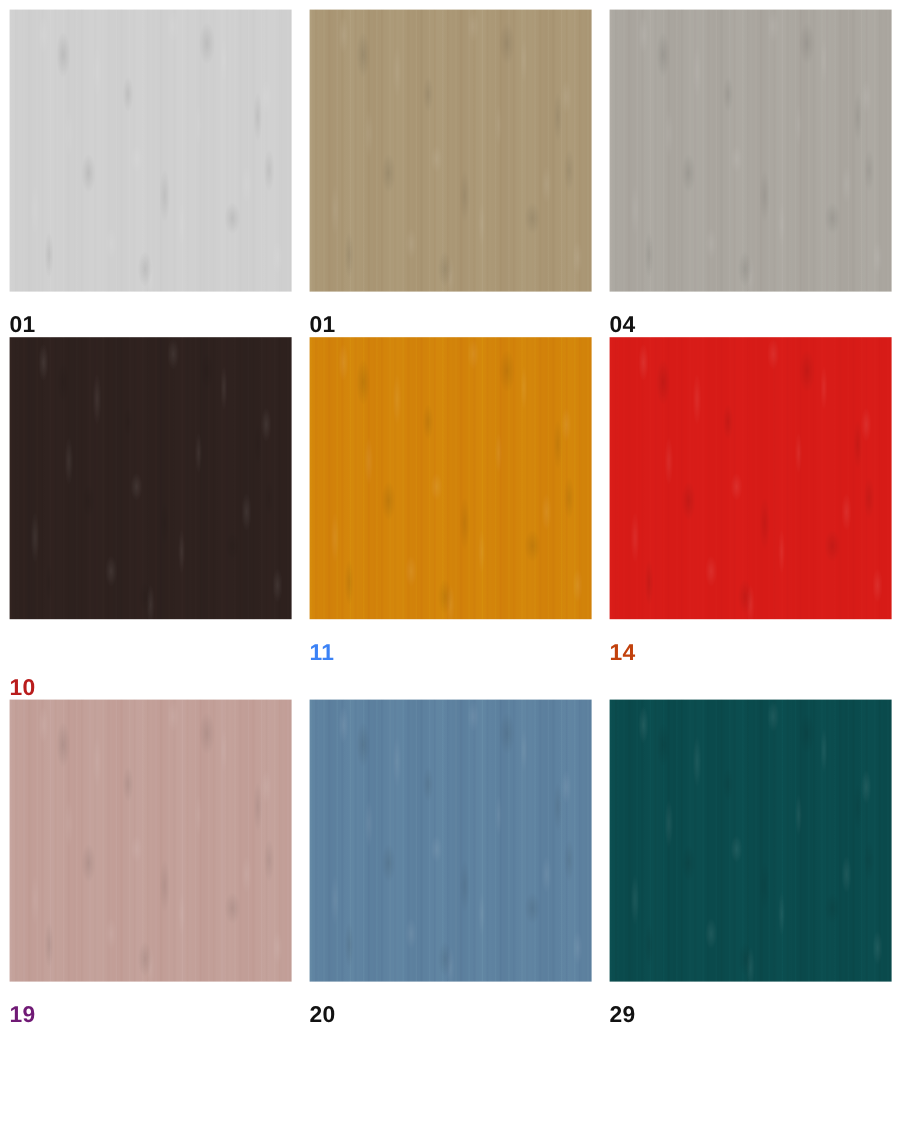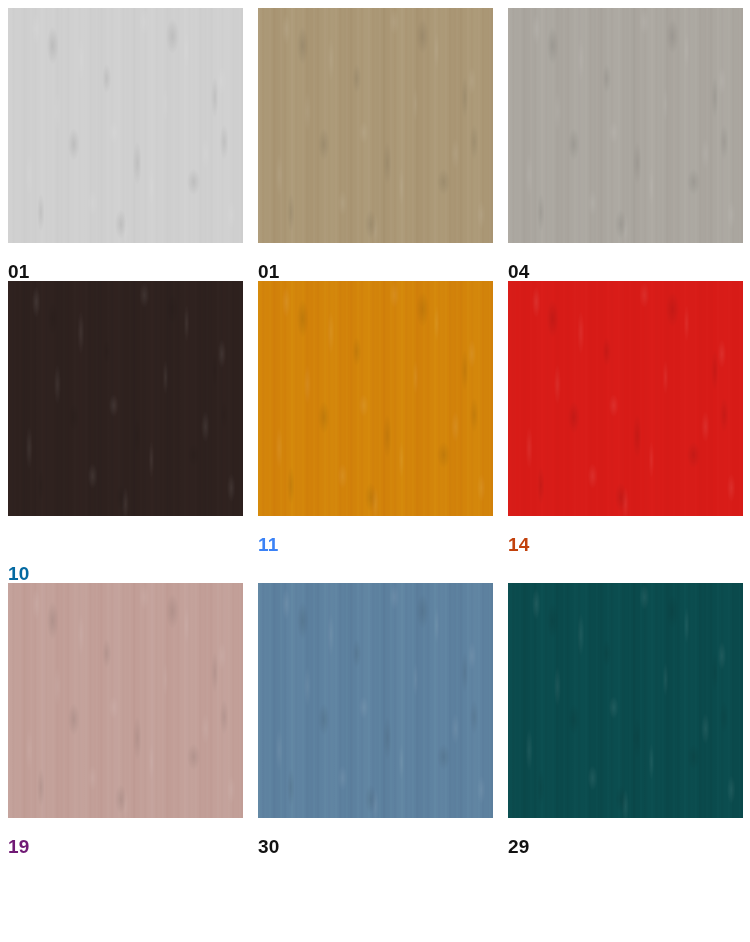"10" div.swatch-label { color: #0369a1 -> #b91c1c }
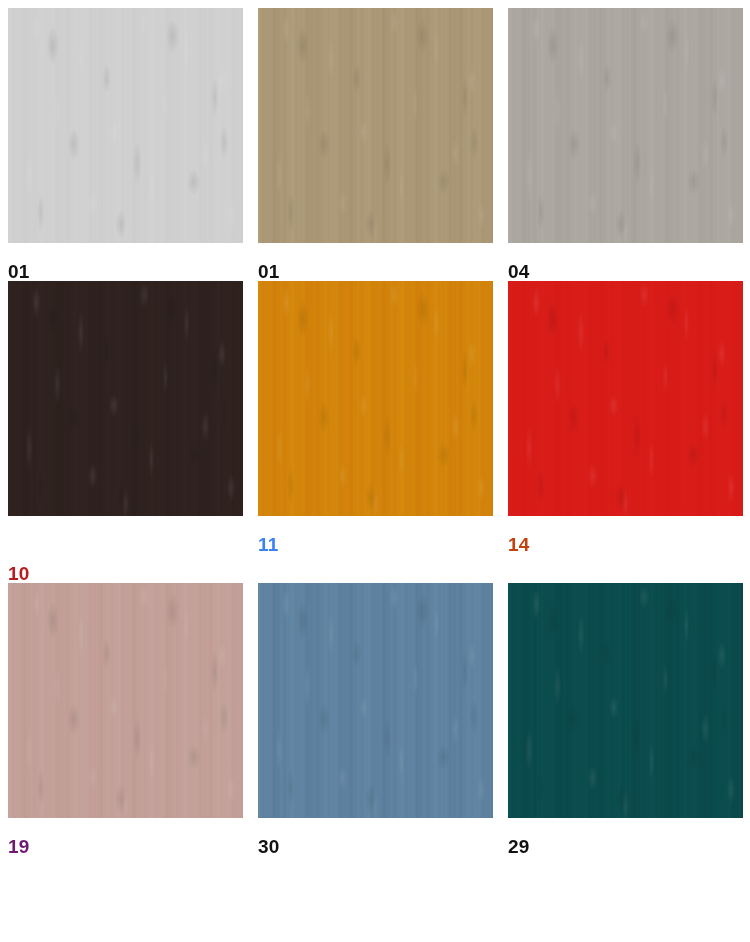"30" div.swatch-label { text: 30 -> 20 }
